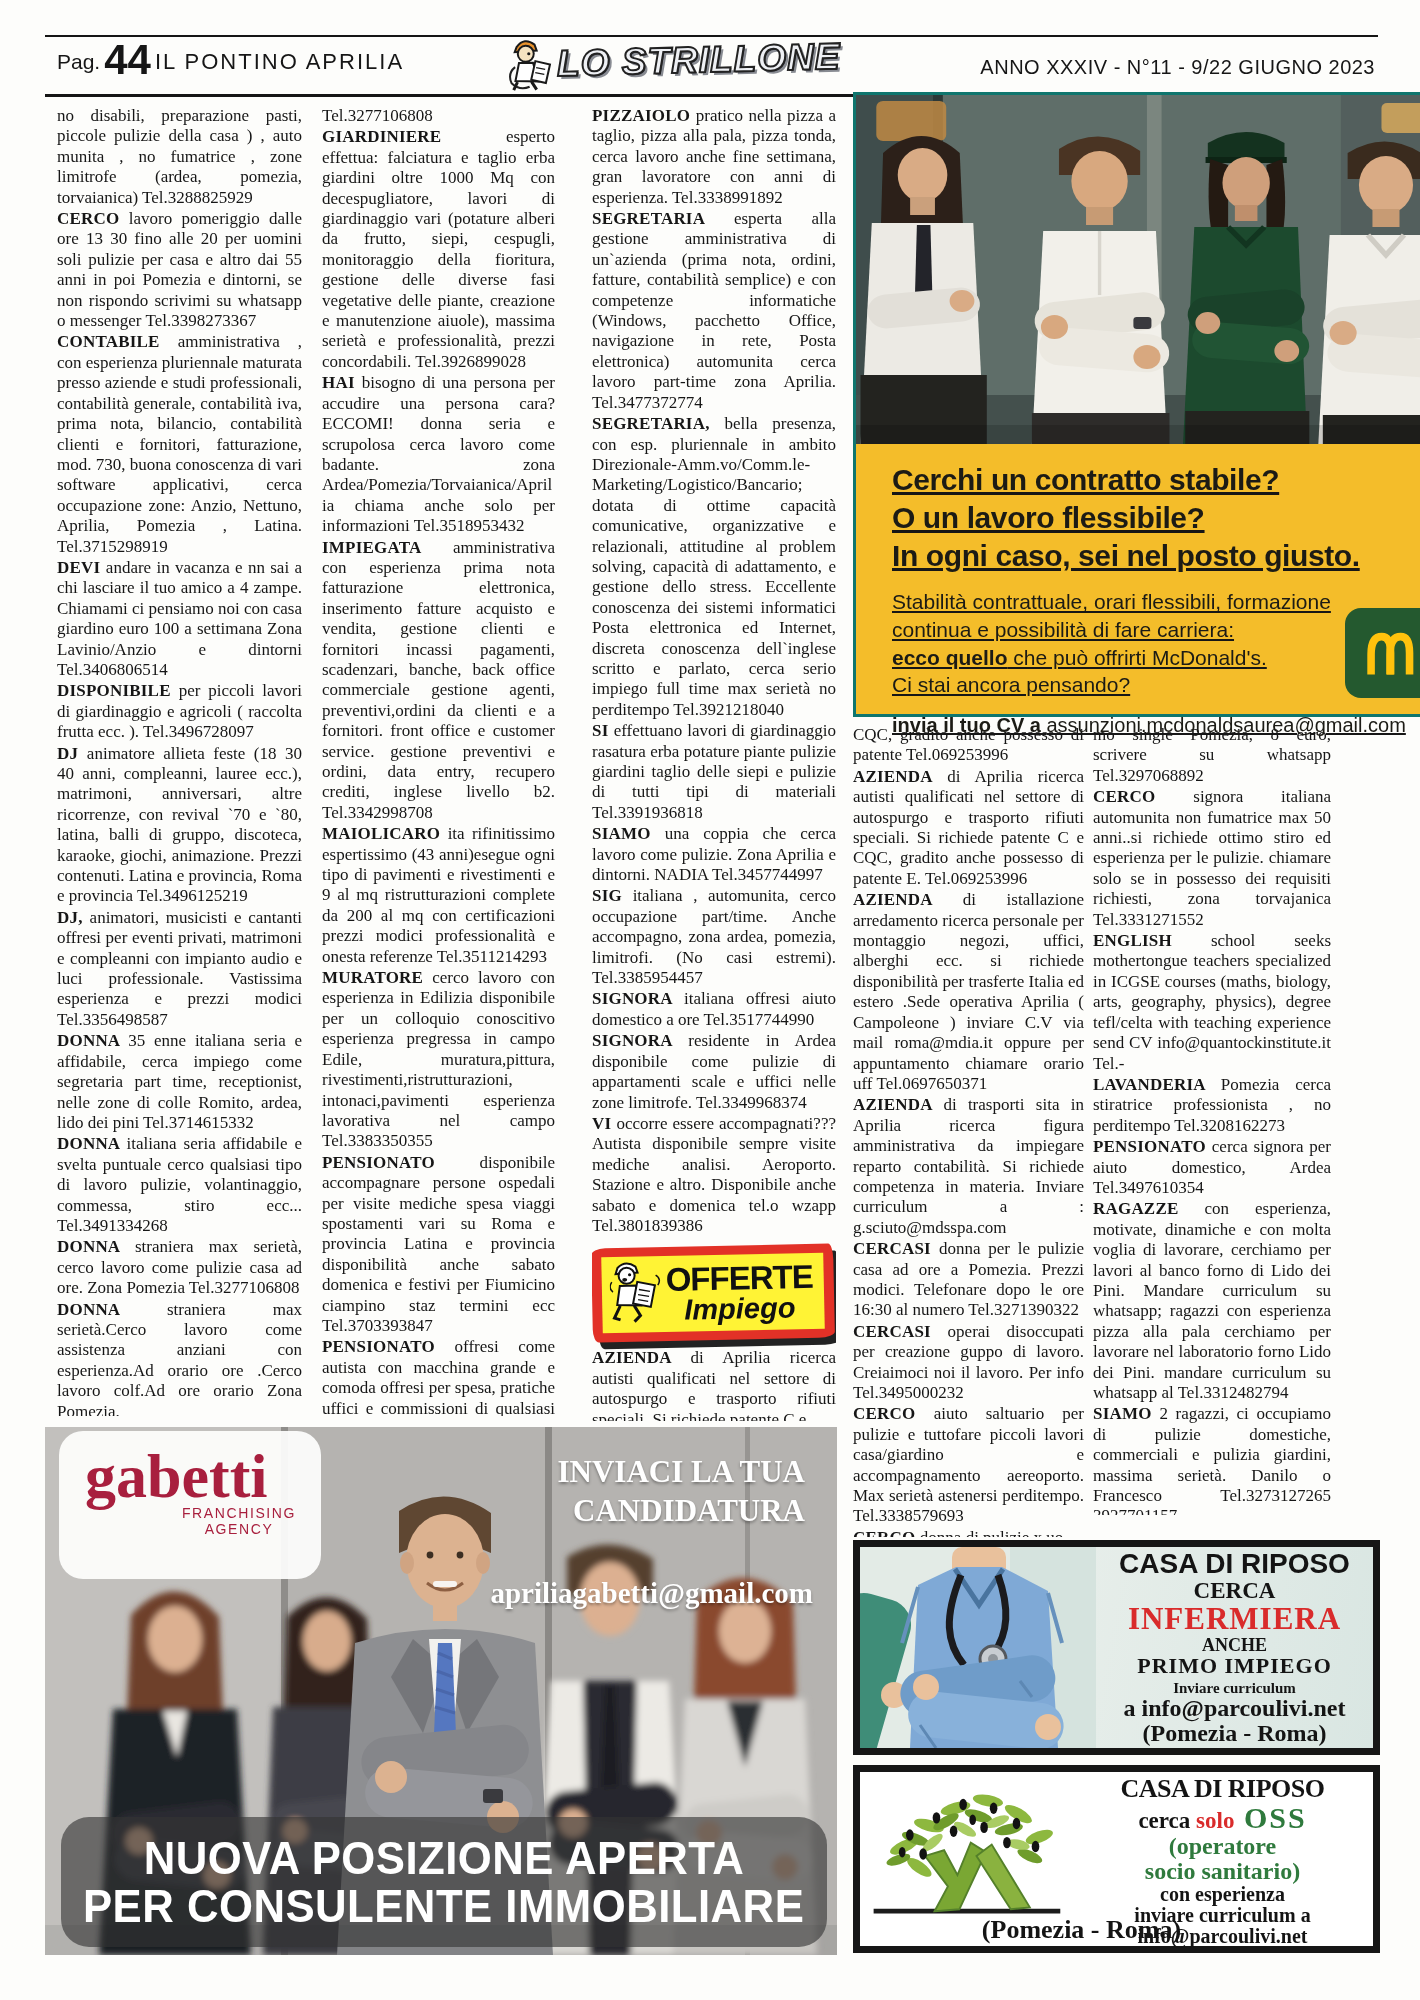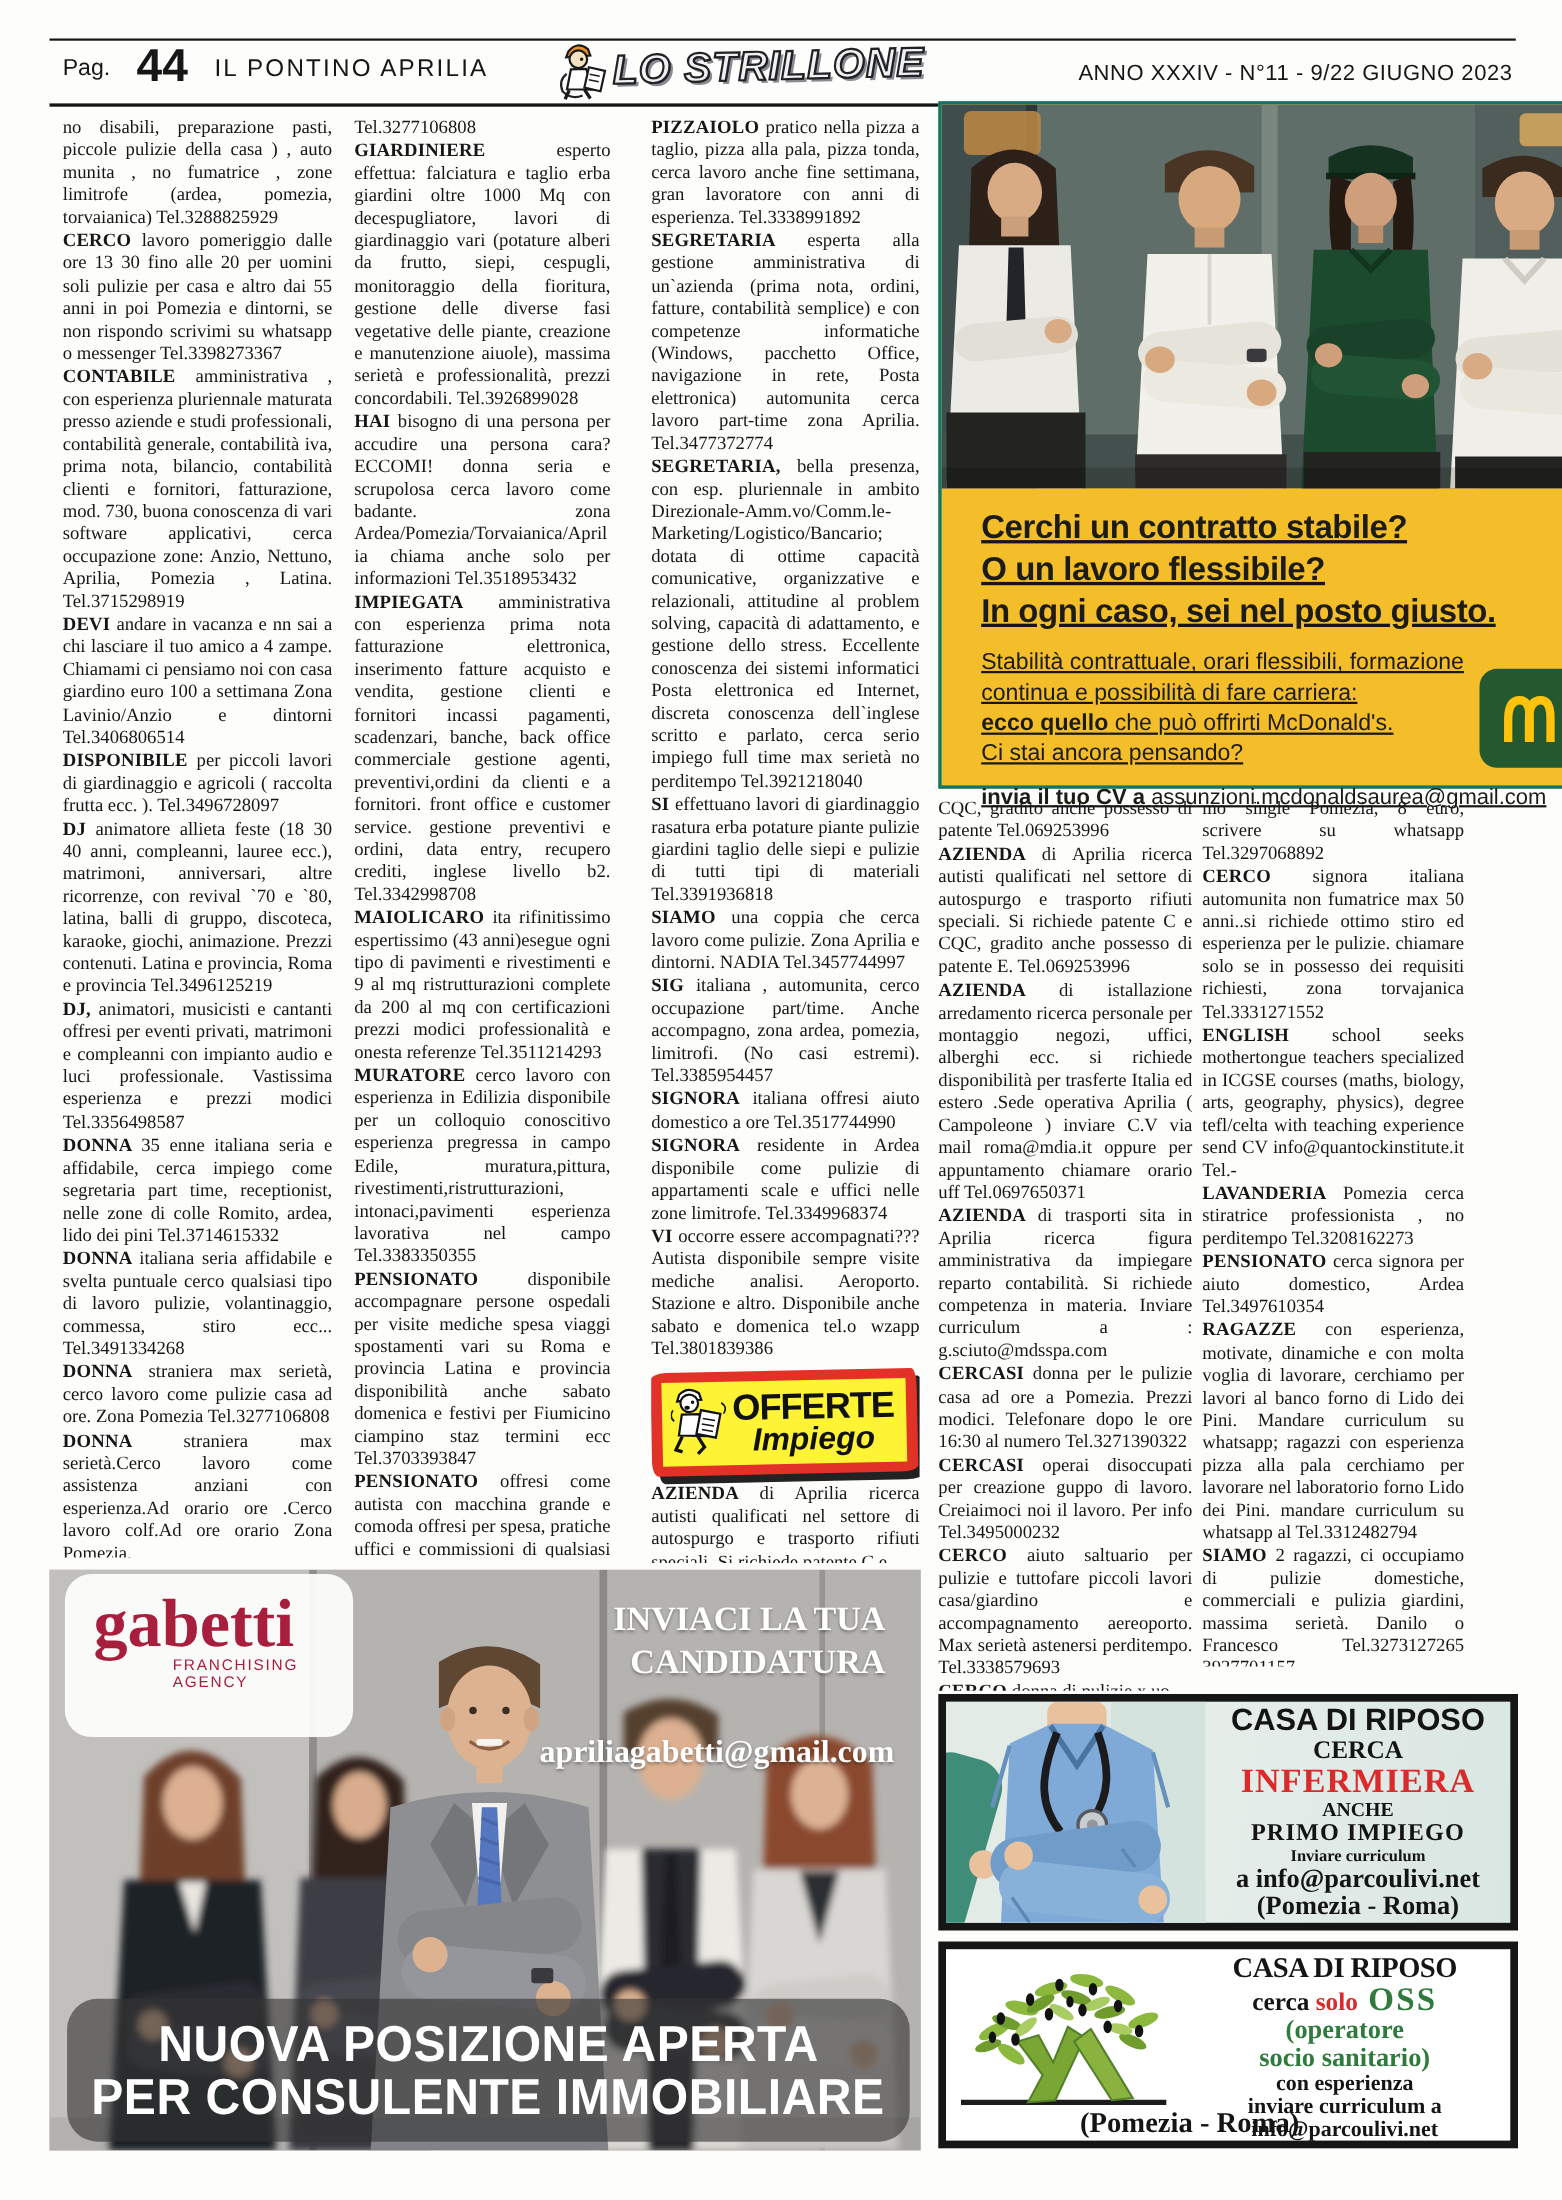"Pag." #hdr-left { gap: 24px -> 4px }
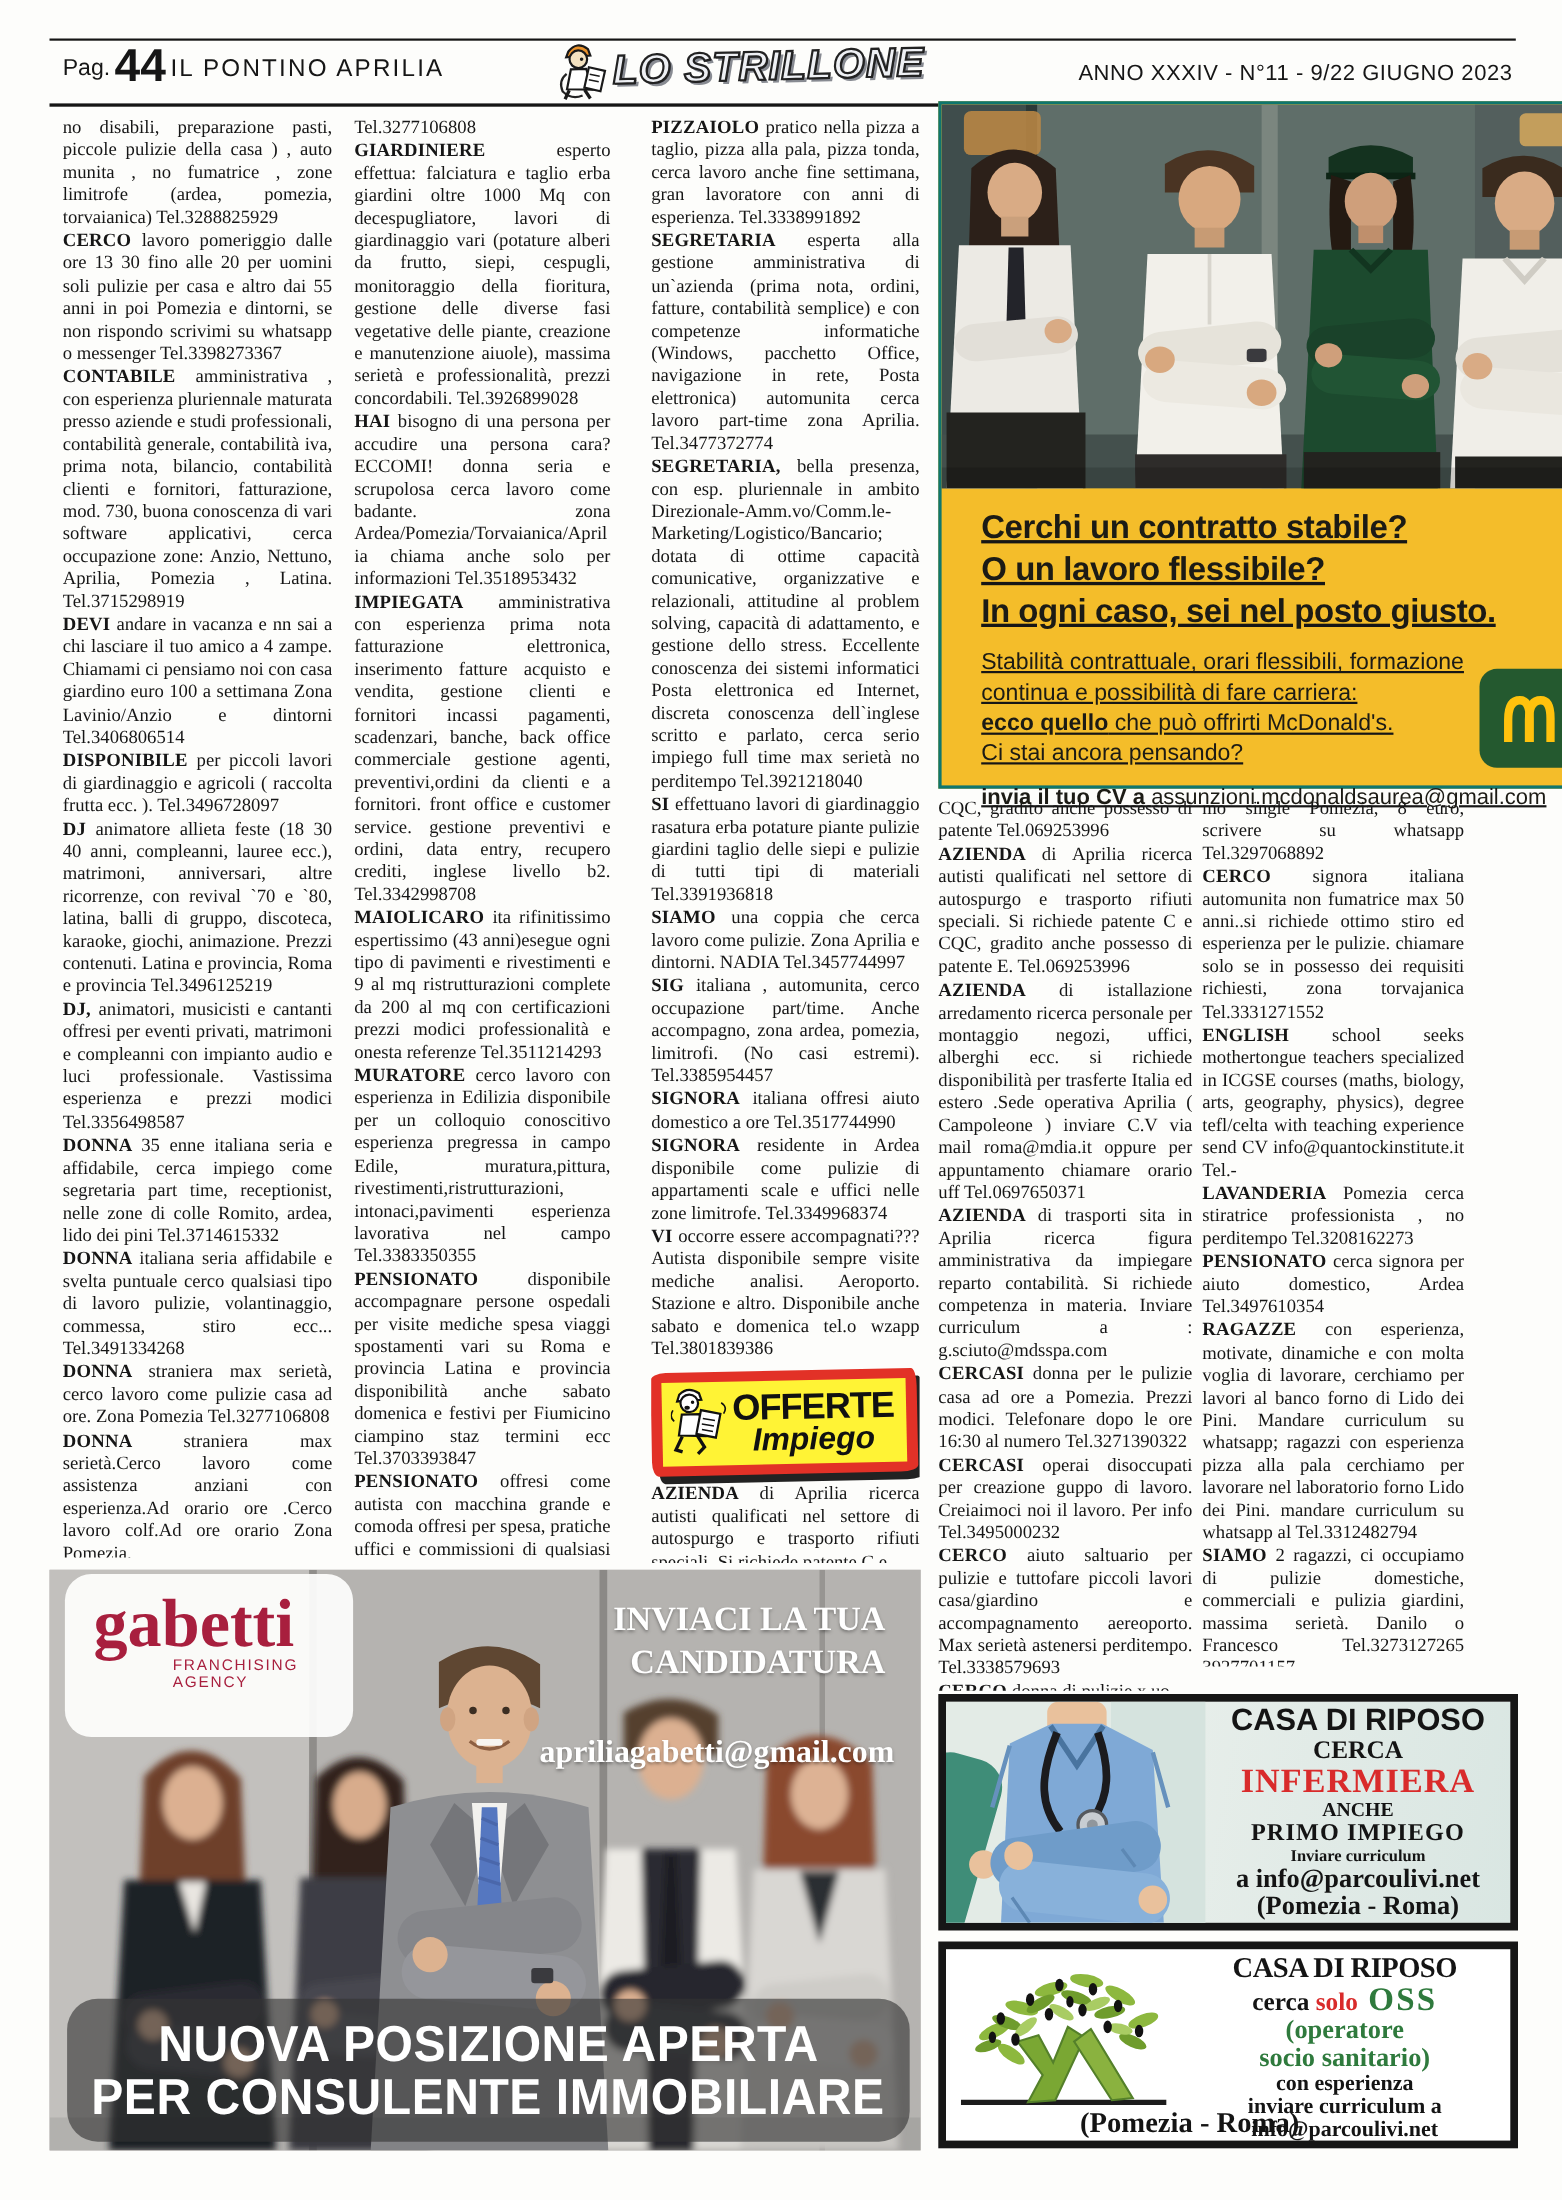"FRANCHISING AGENCY" #gab-logo .sub { text-align: none -> center }
